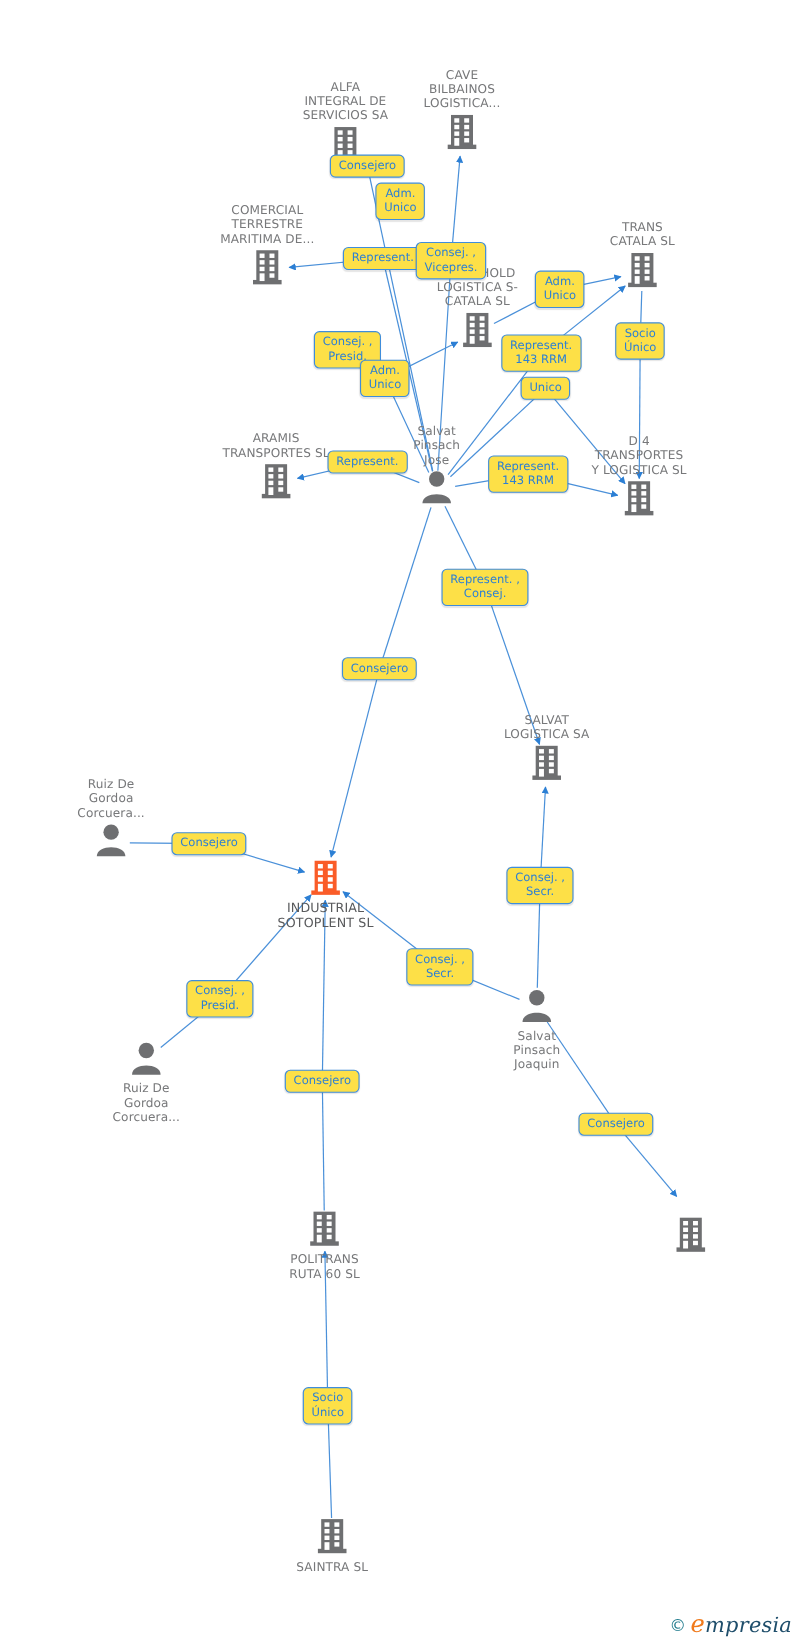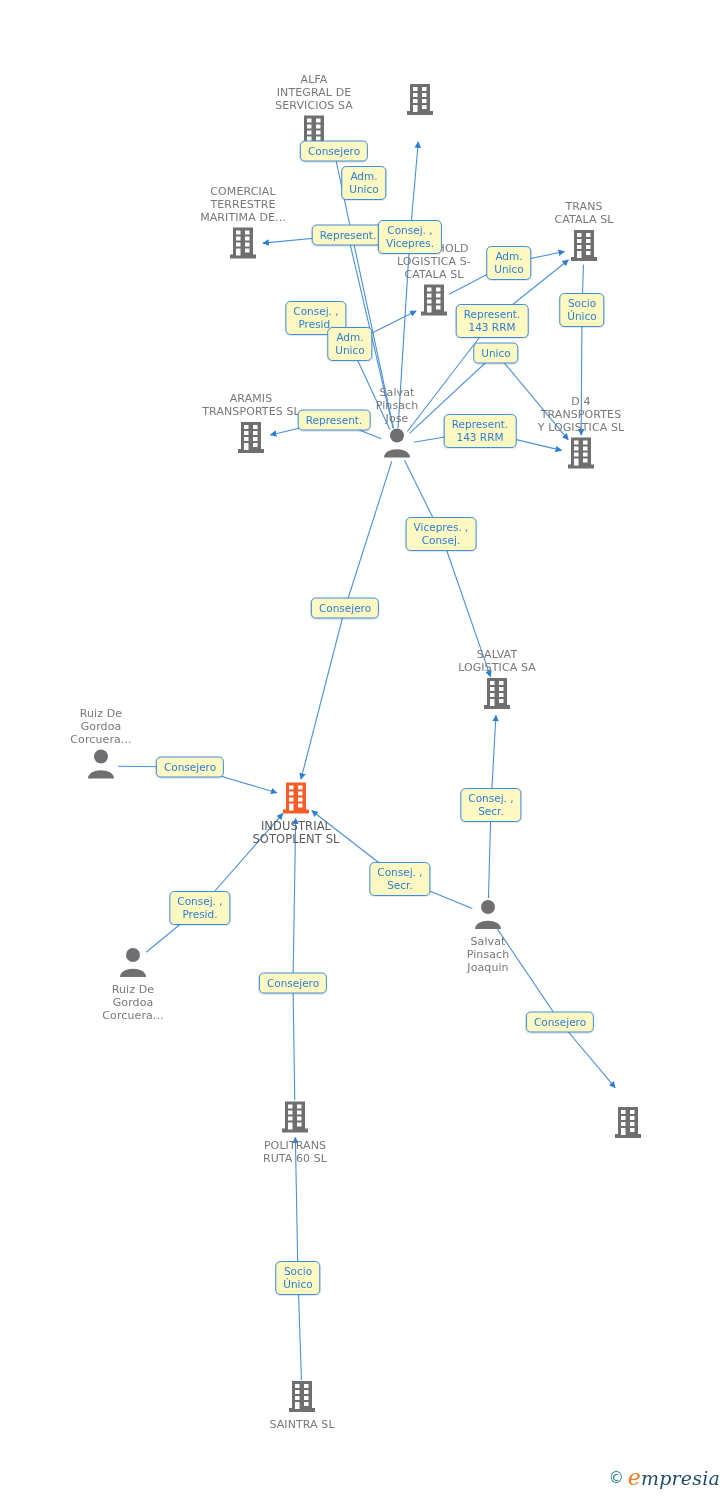"CAVE" span.caption { html: none -> <span>CAVE BILBAINOS LOGISTICA...</span> }
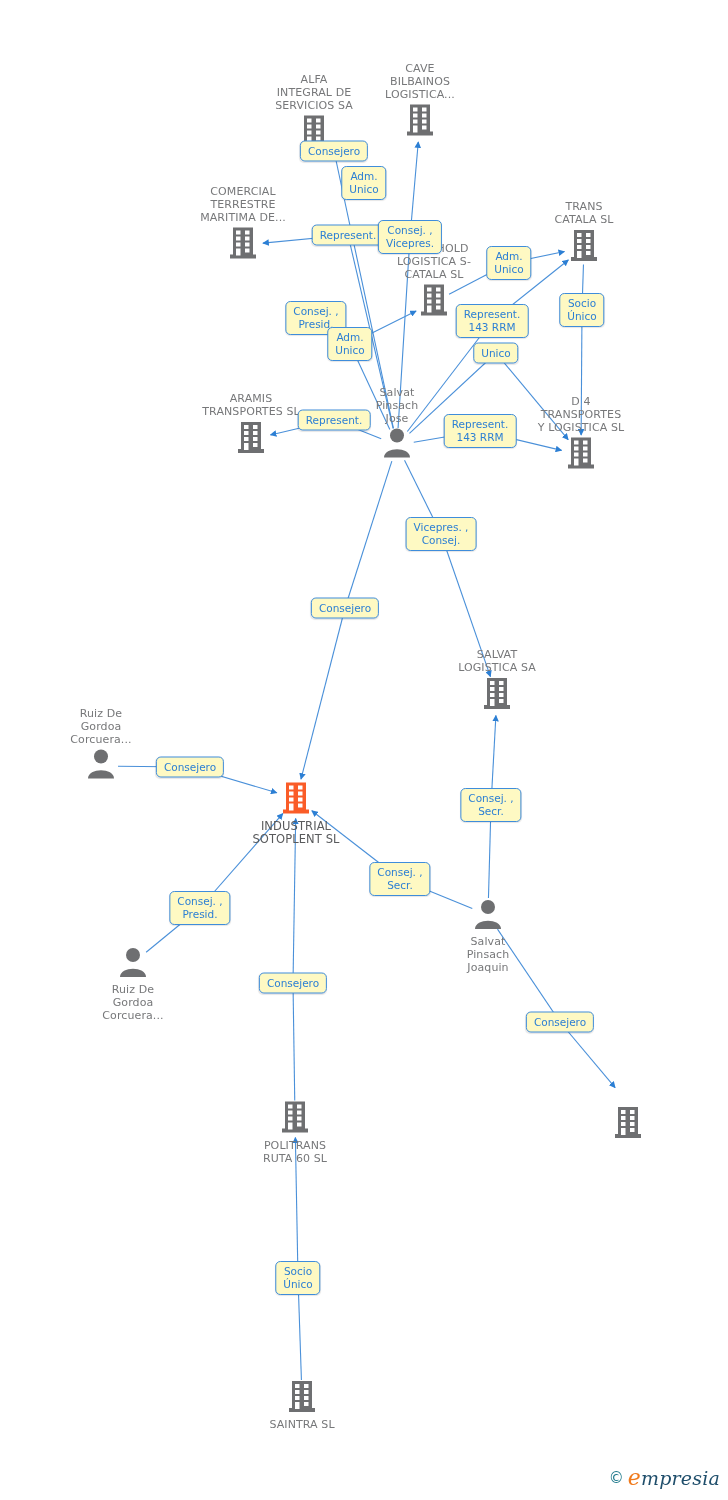"Consejero" .pill { background: #fef9c3 -> #fde047 }
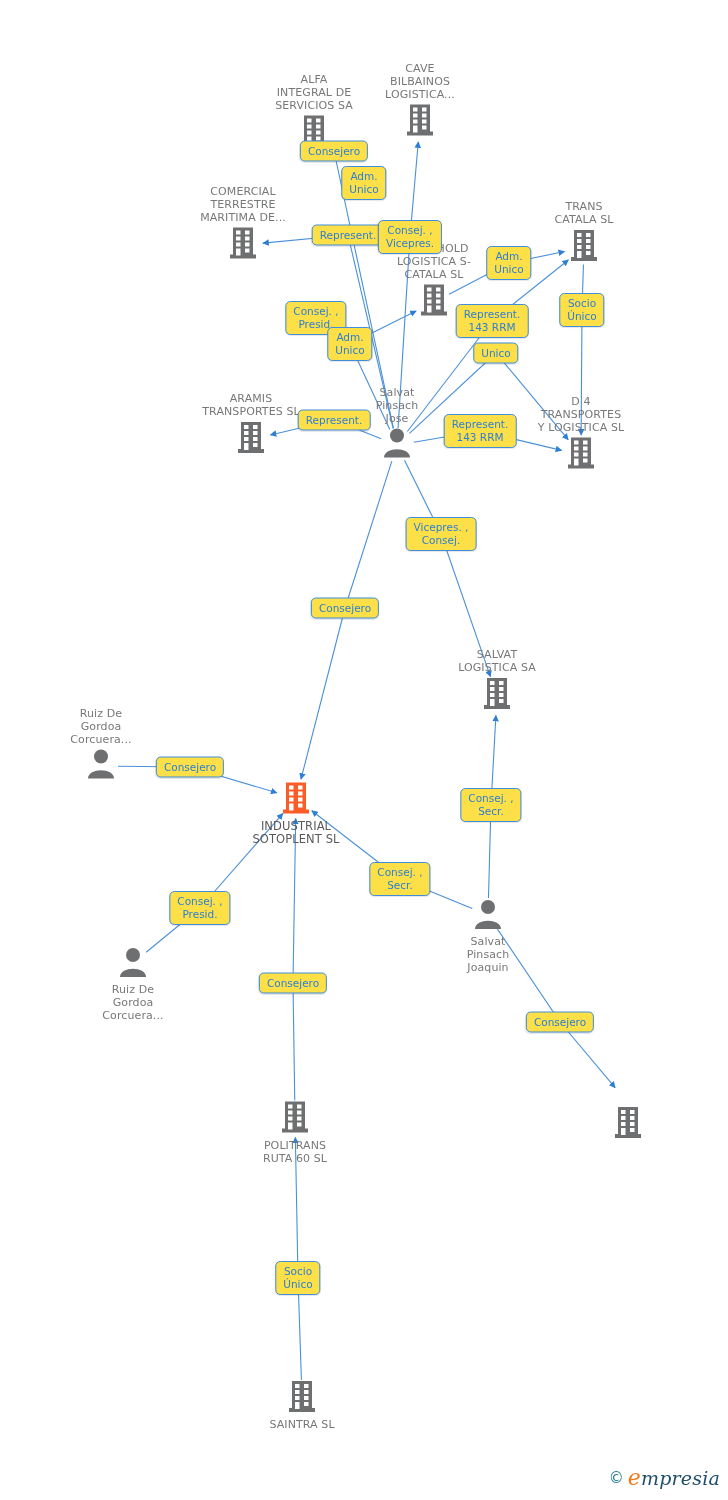"Vicepres. ," div.pill { text: Vicepres -> Represent }
